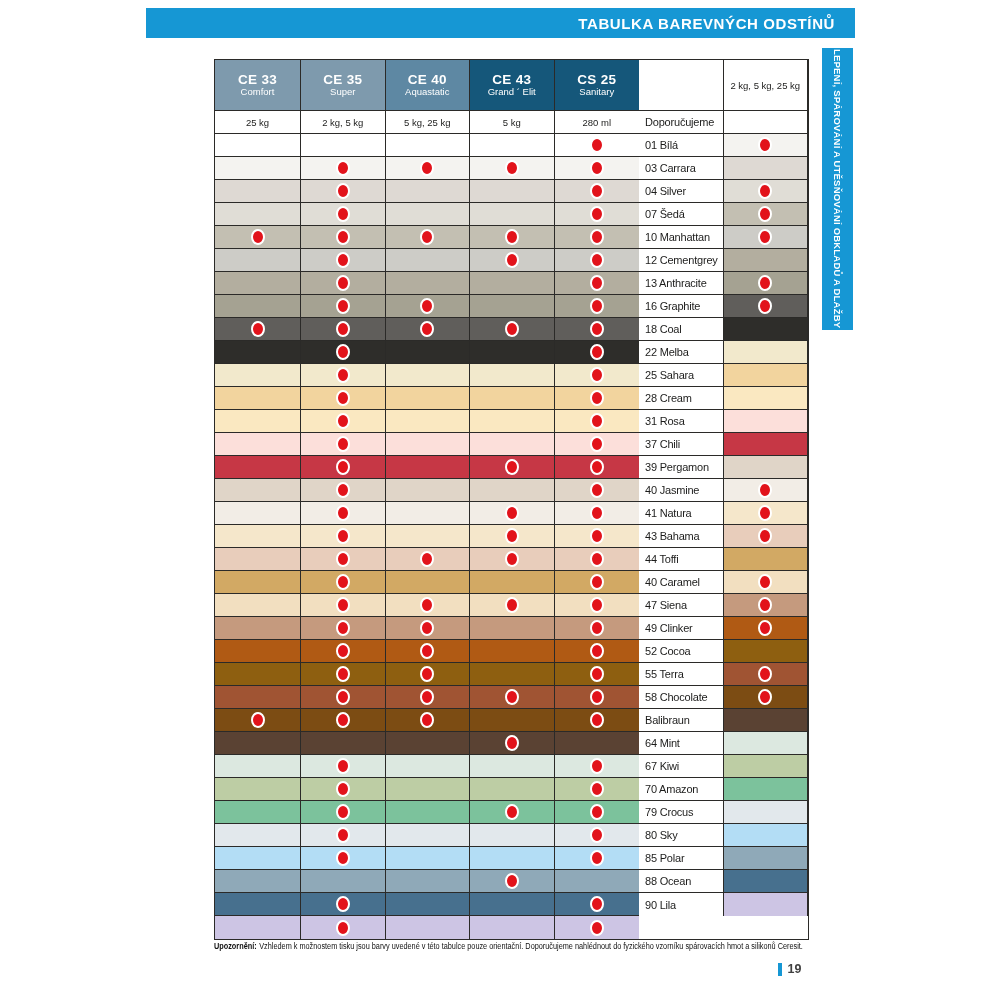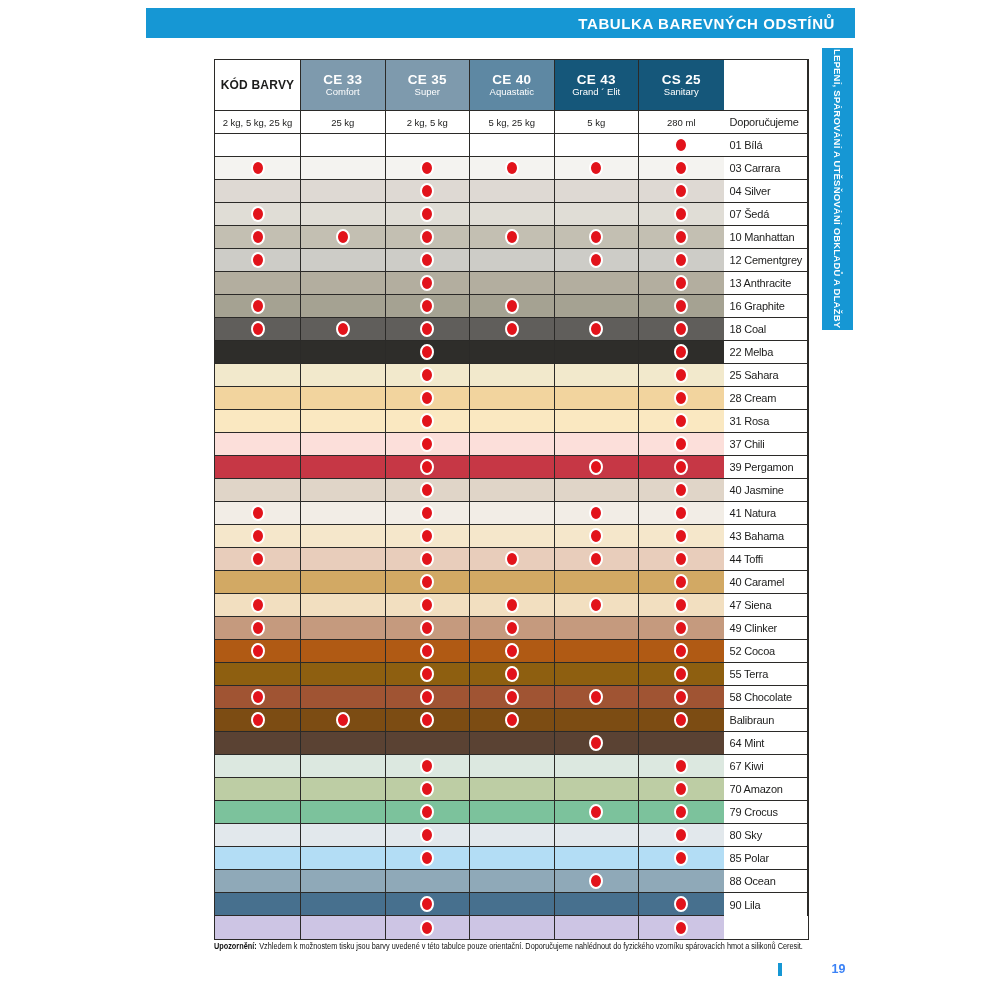"KÓD BARVY" div.cell { html: <div>KÓD BARVY</div> -> none }
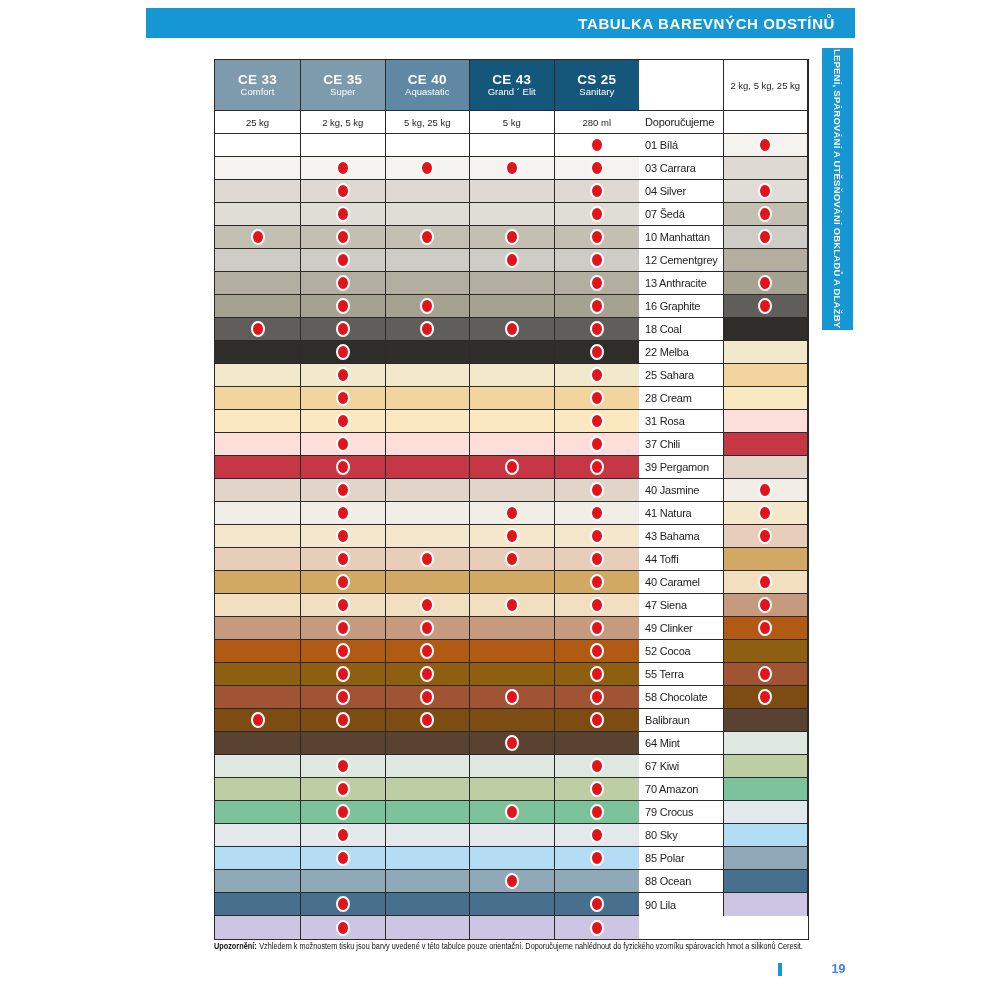"19" .page-number .num { color: #3b82f6 -> #404040; margin-left: 44px -> none }
